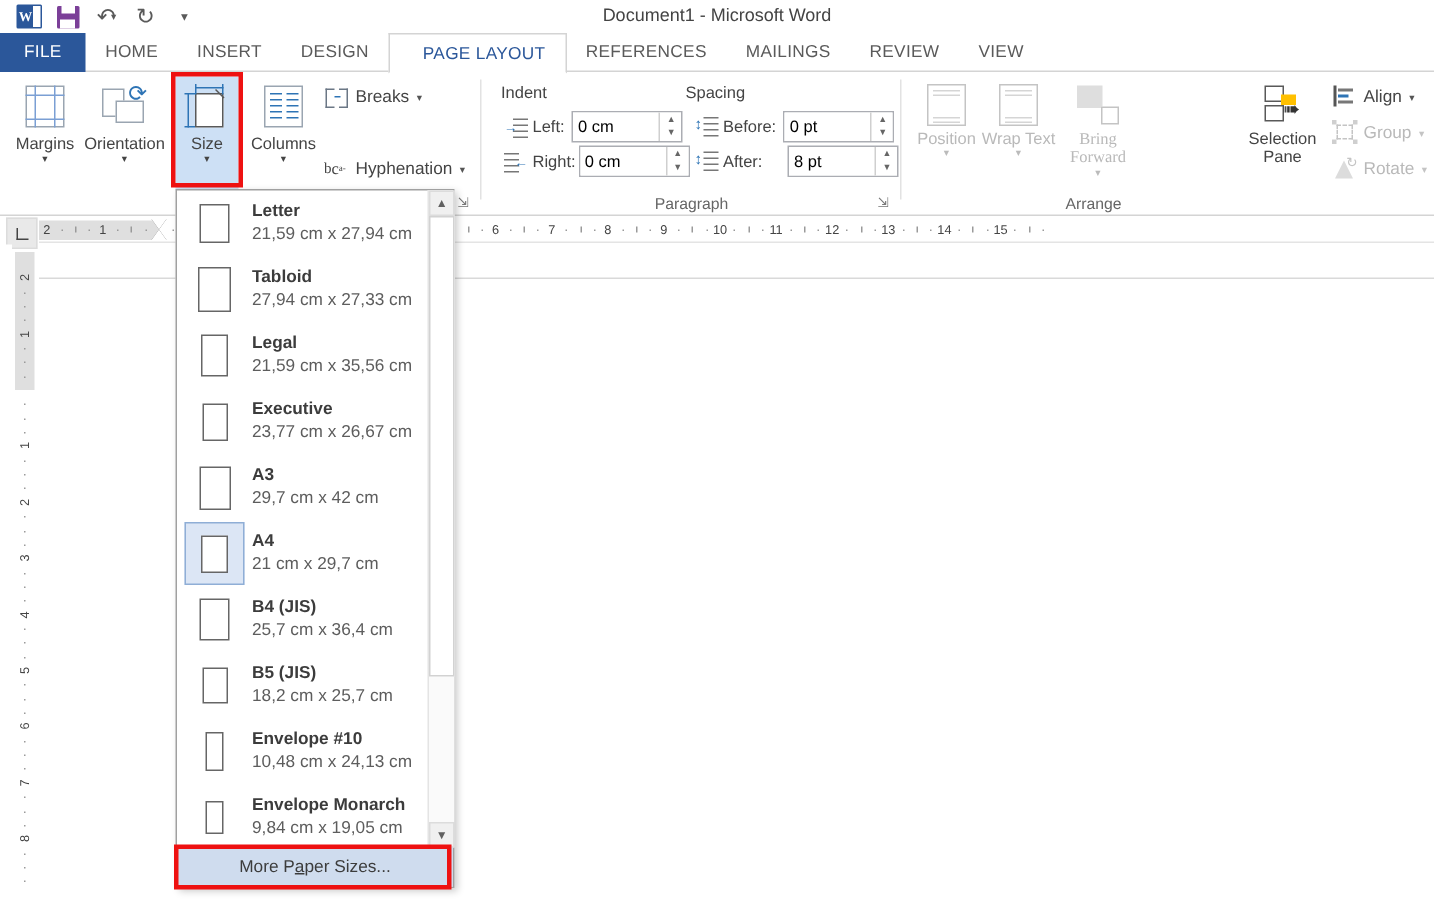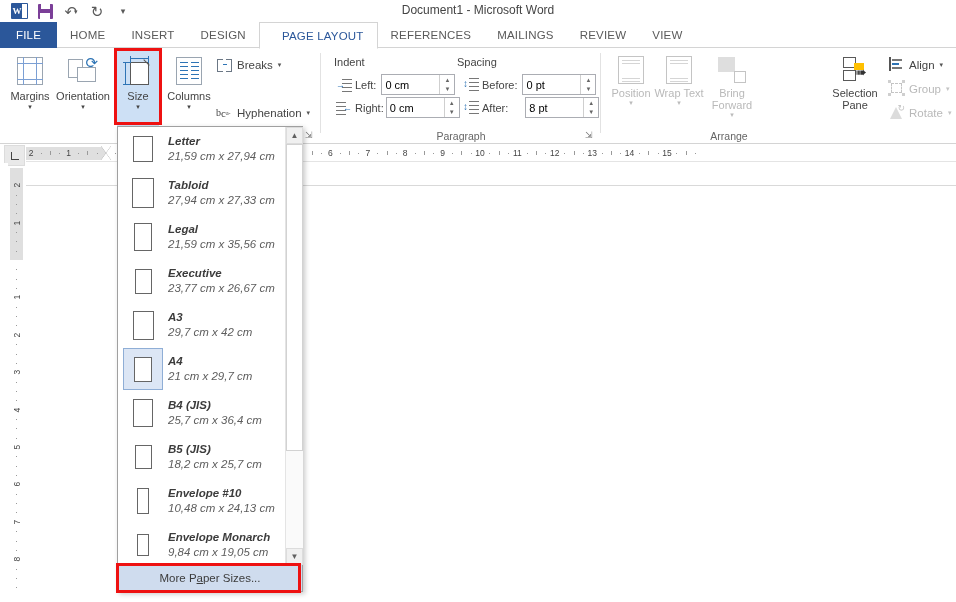"Bring Forward" div.arr-big { font-family: none -> Liberation Serif, serif }
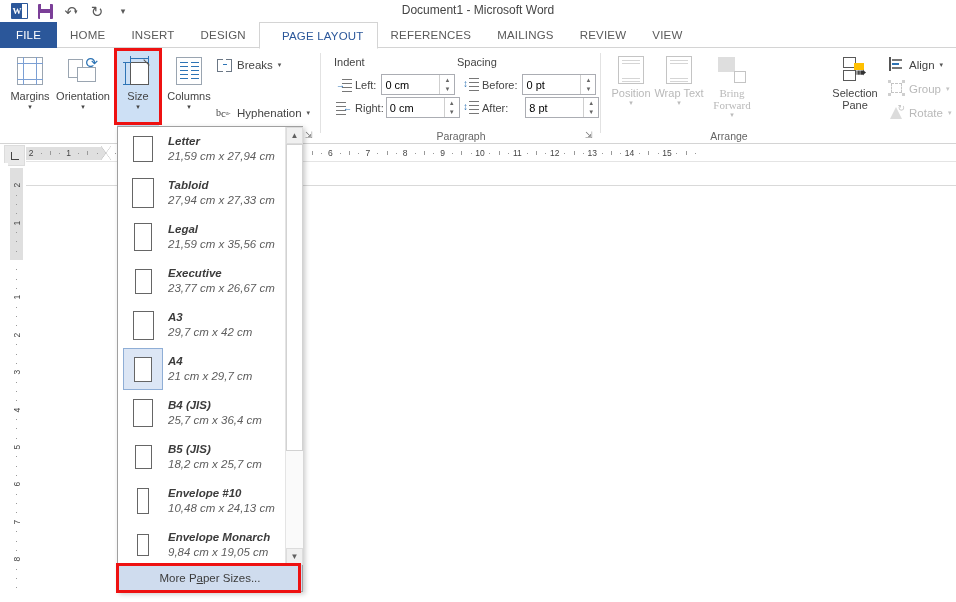"Letter" .dd-text { font-style: italic -> none }
